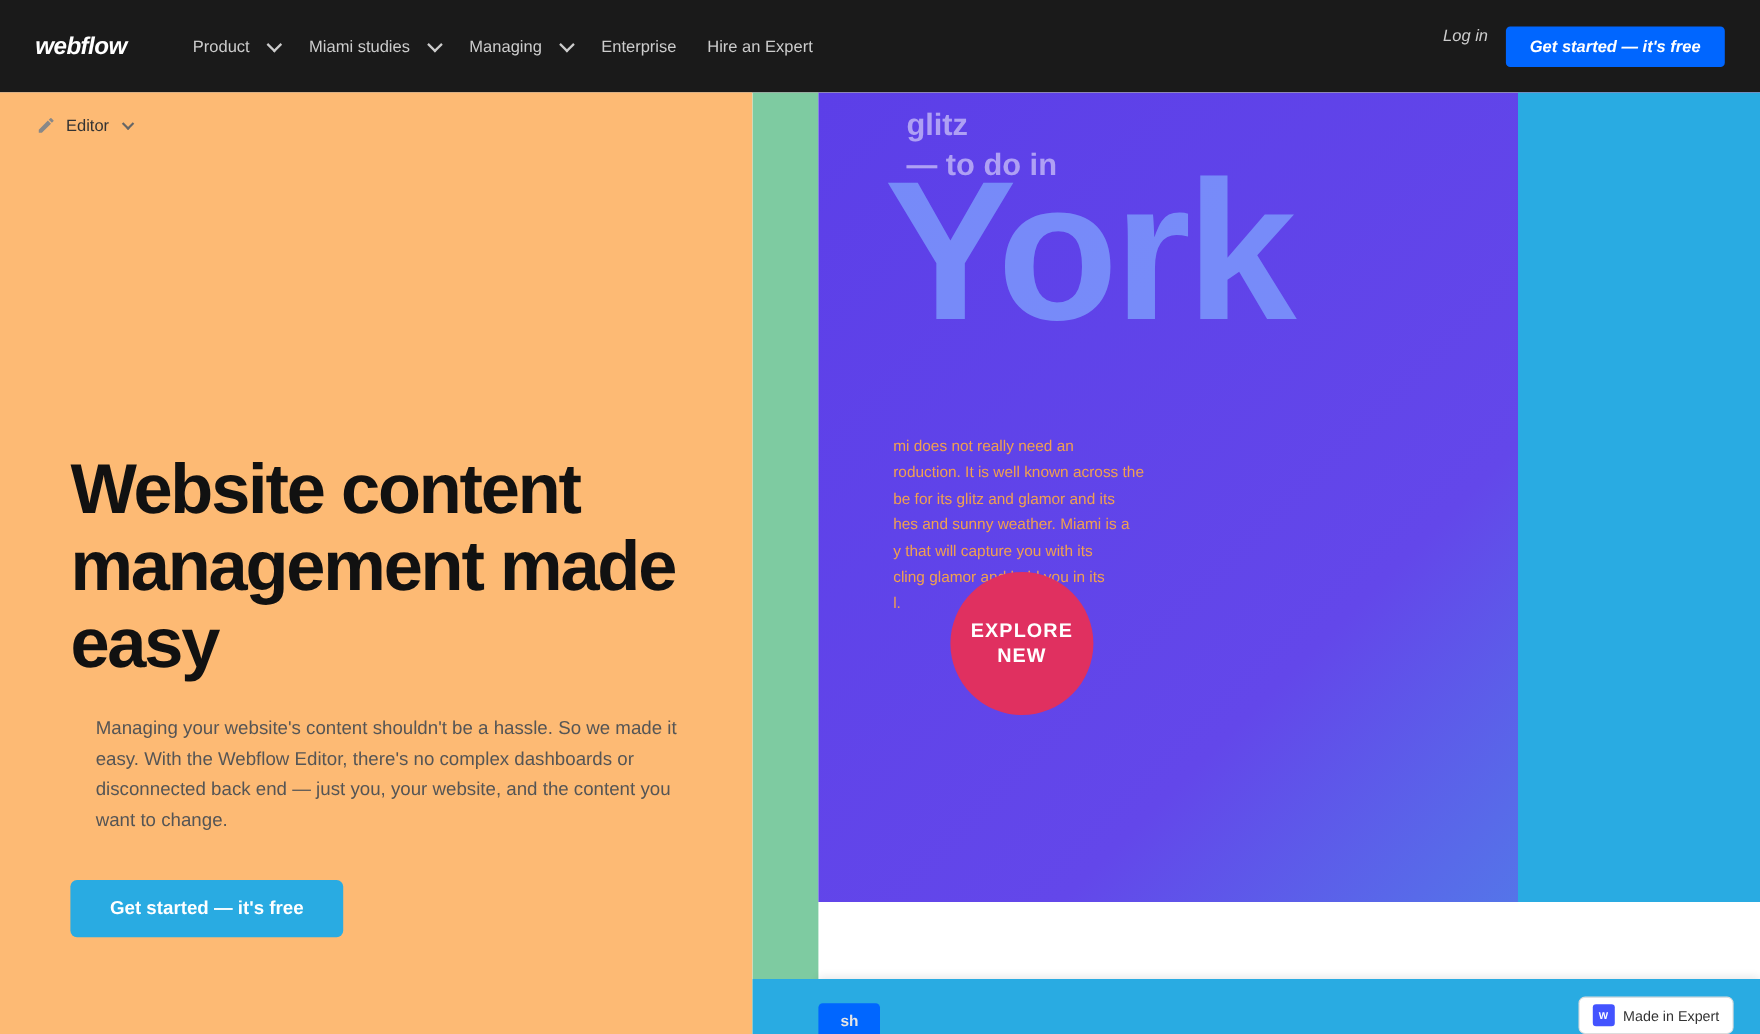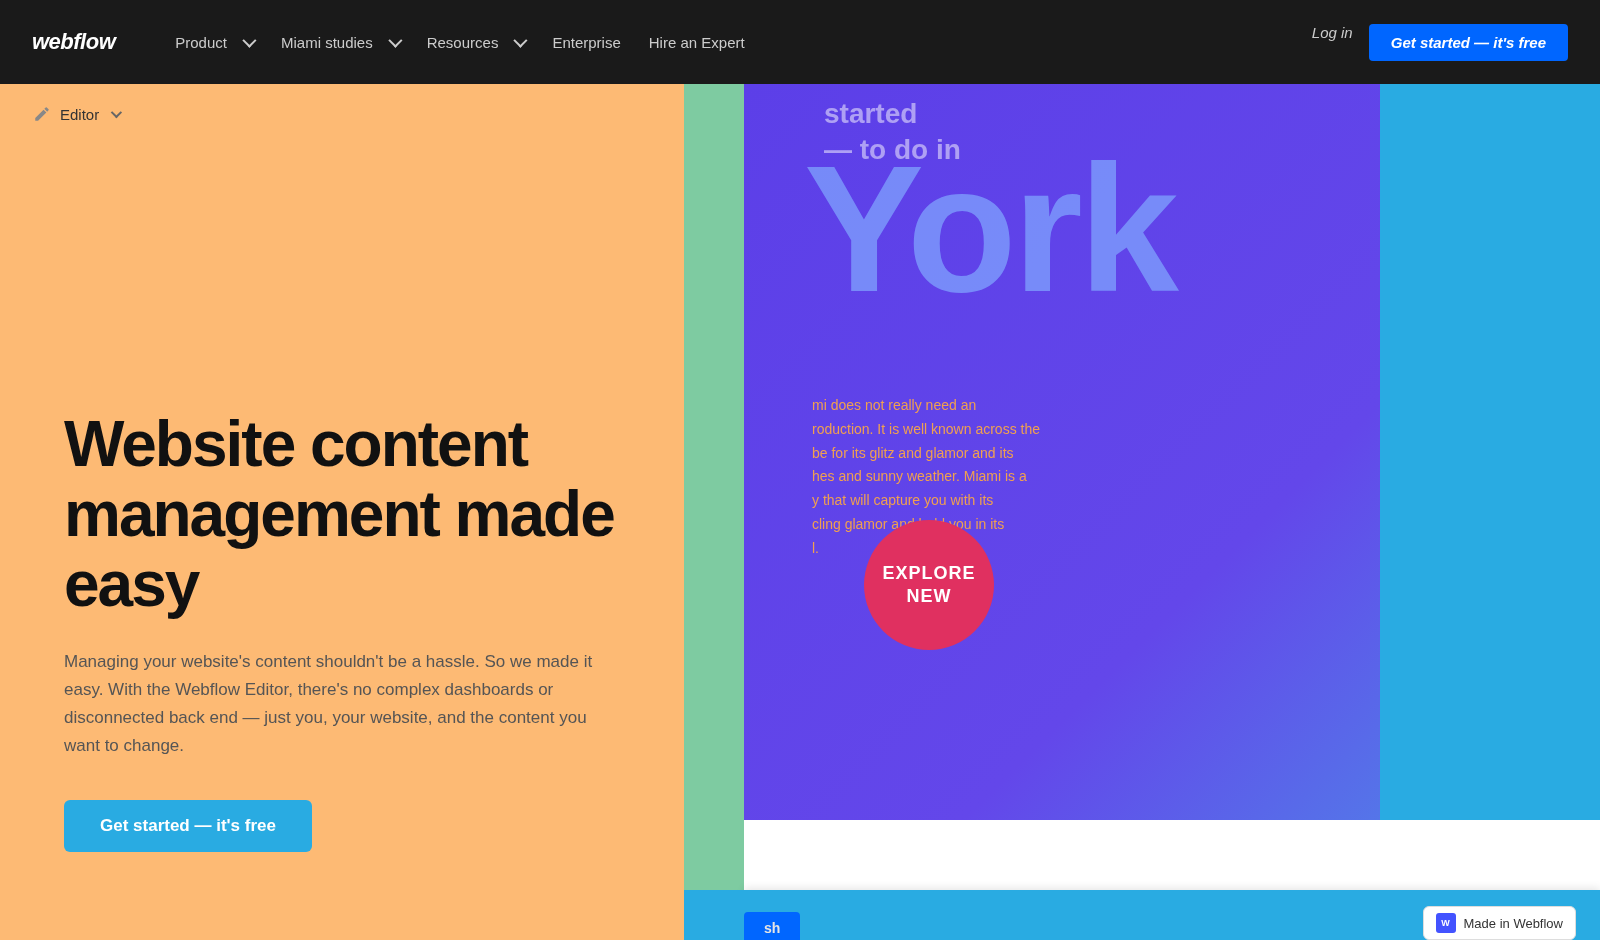"Resources" span { text: Resources -> Managing }
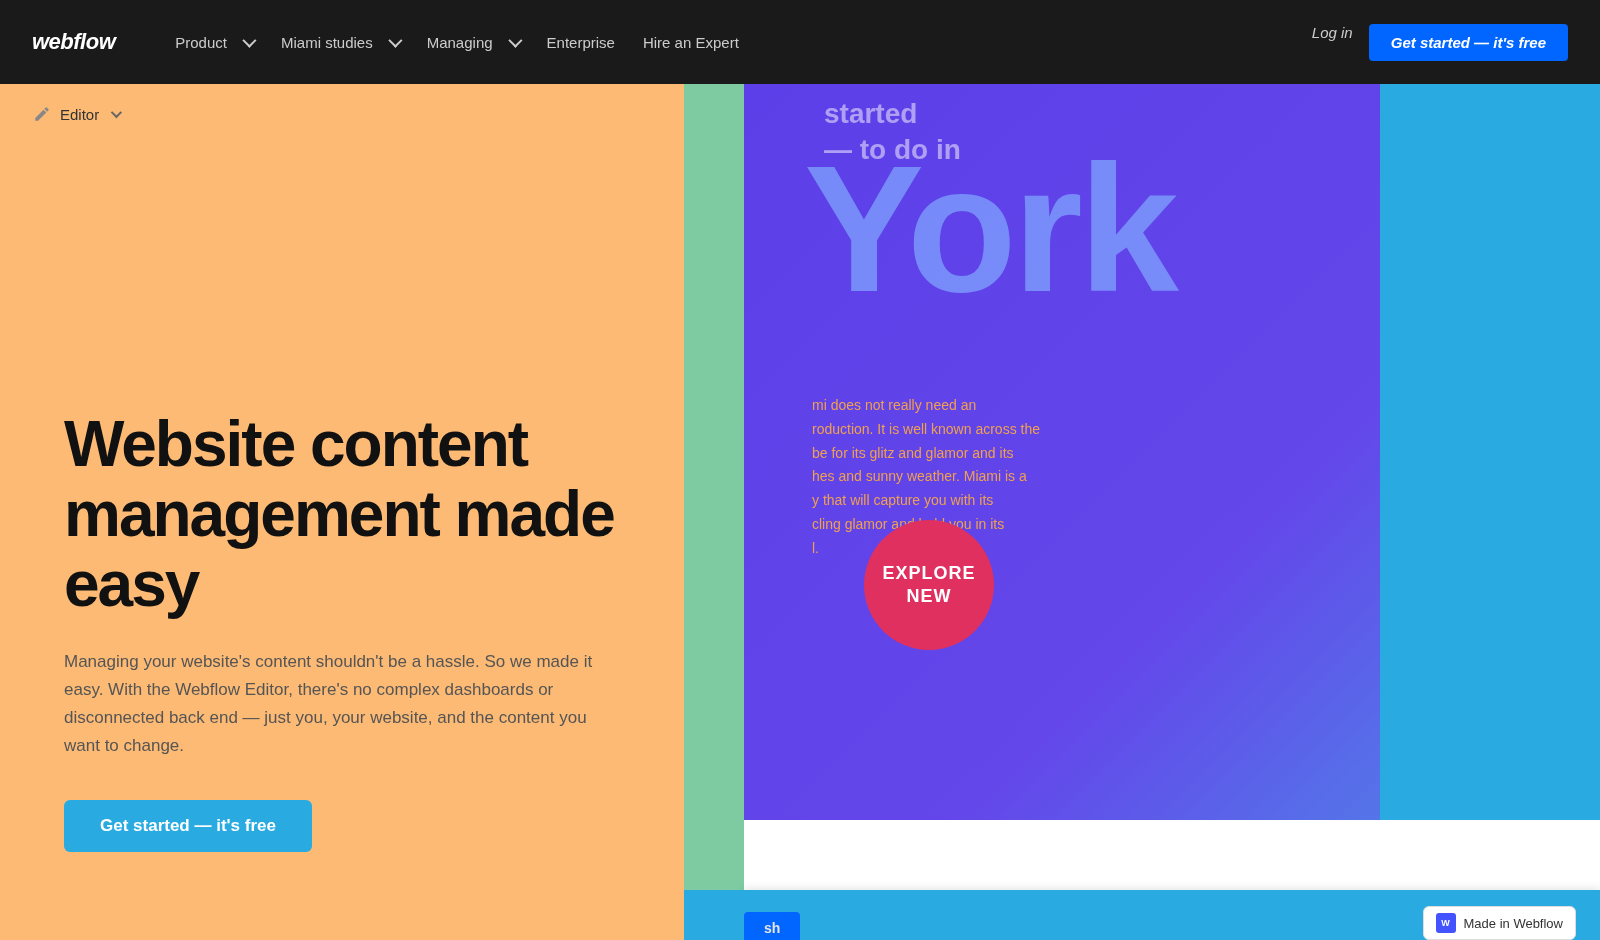"started" div { text: started -> glitz }
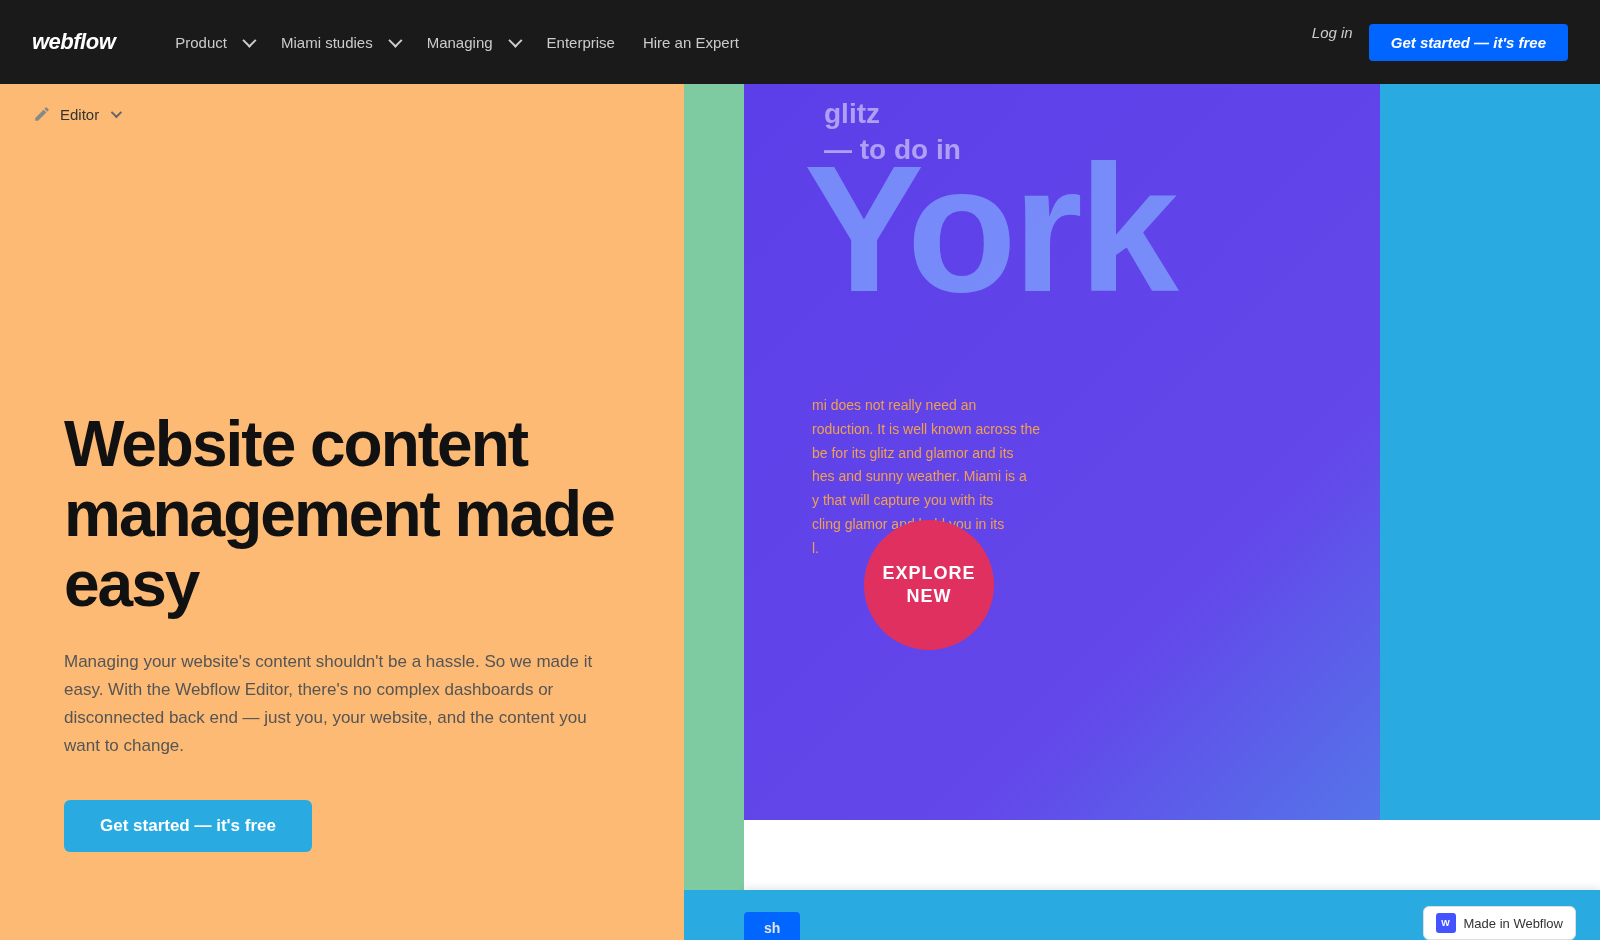"Managing your website's content" .hero-subtitle { margin-left: none -> 23px }
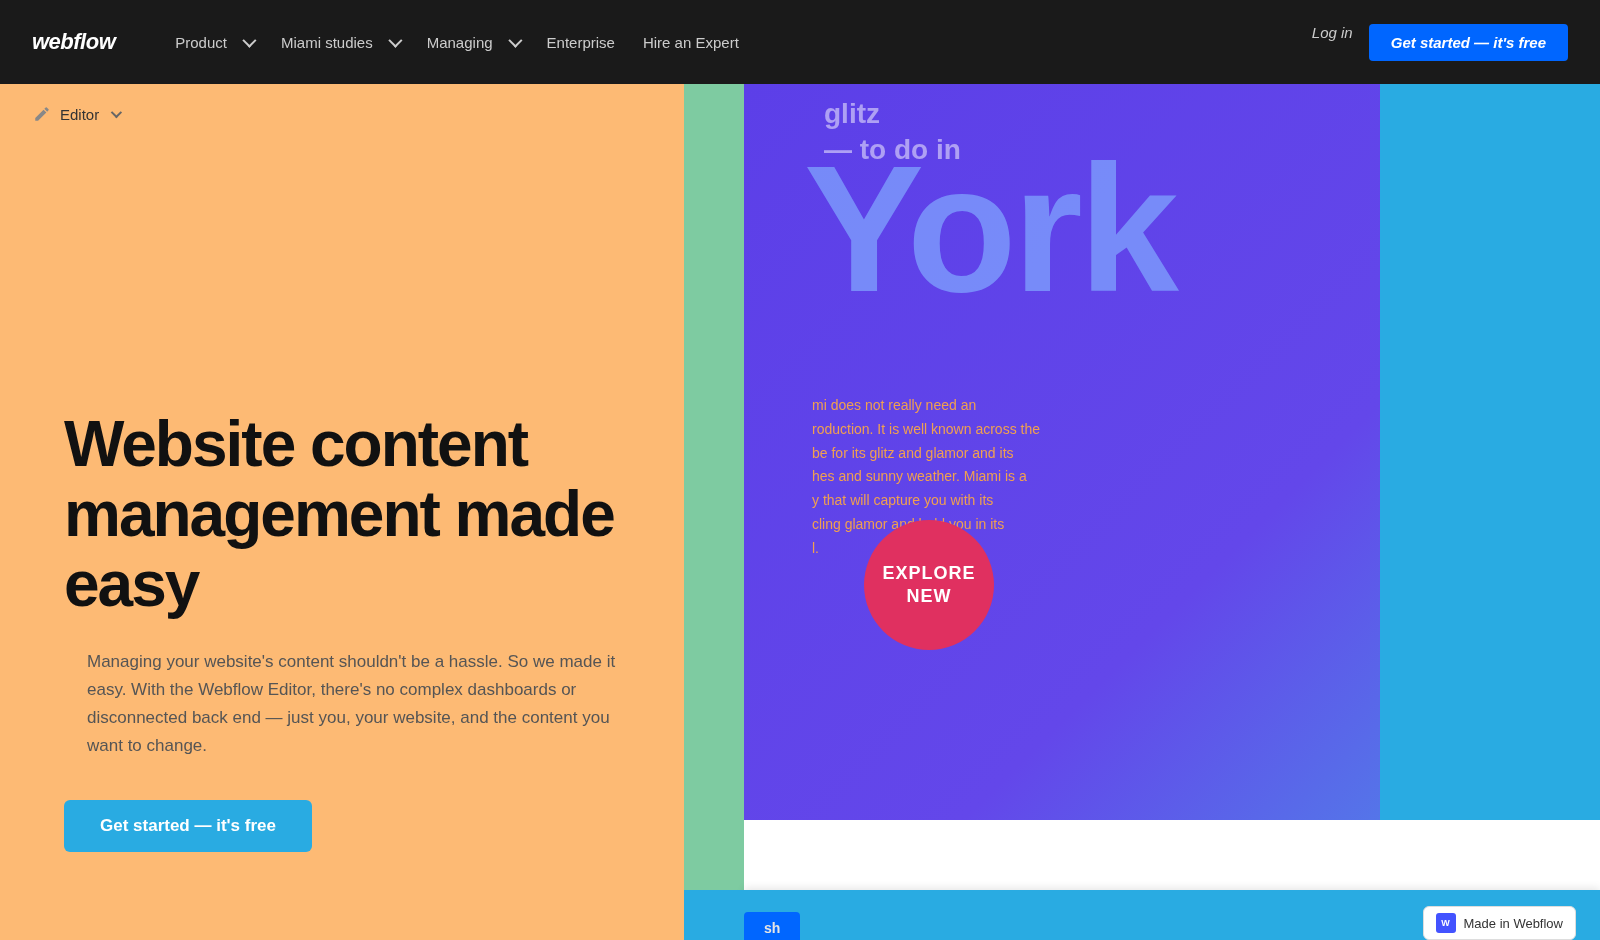"Made in Webflow" span { text: Webflow -> Expert }
